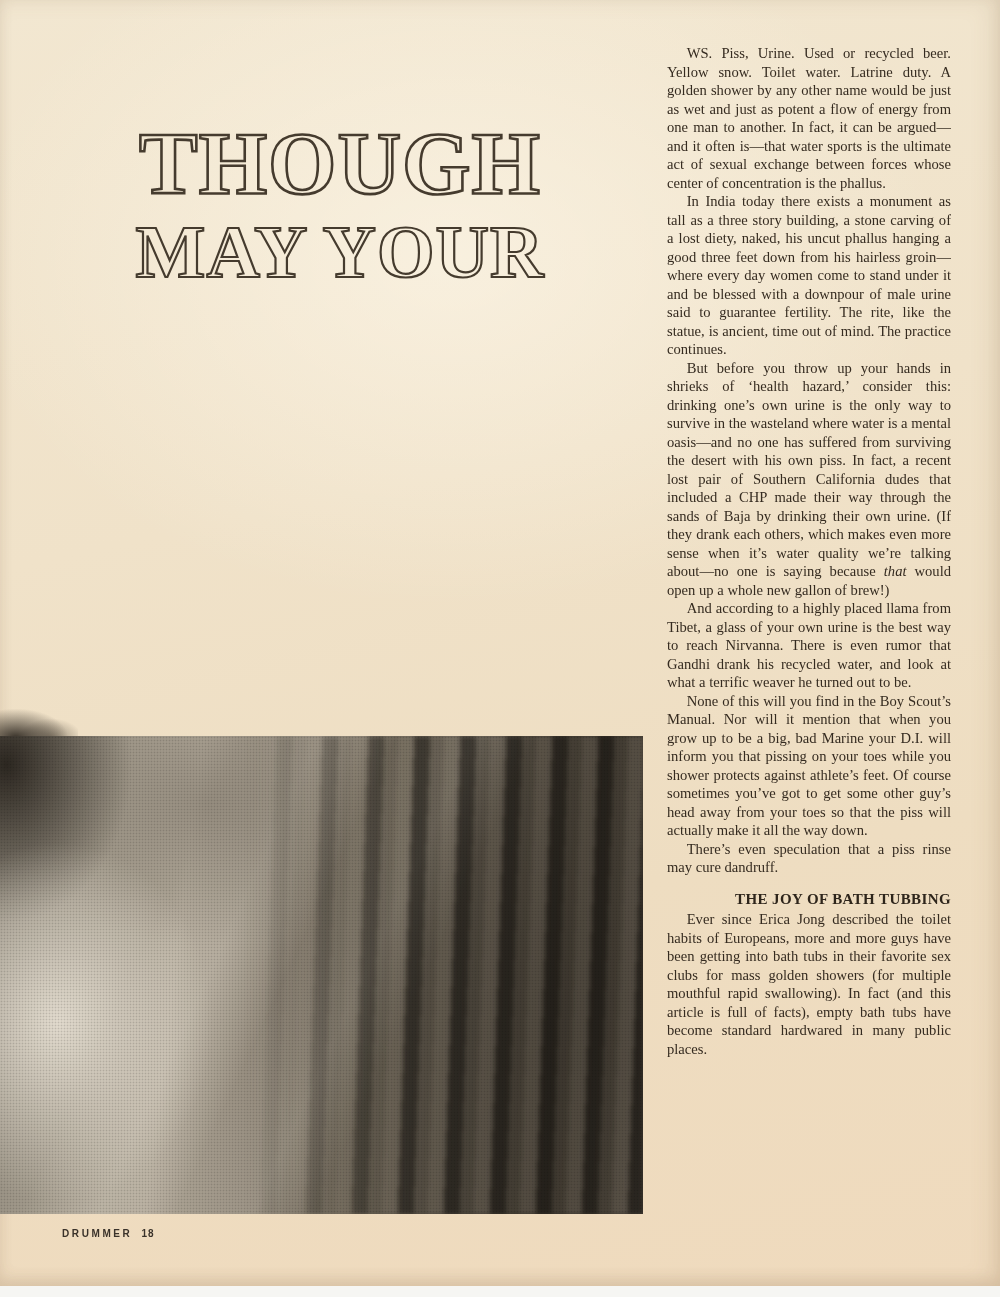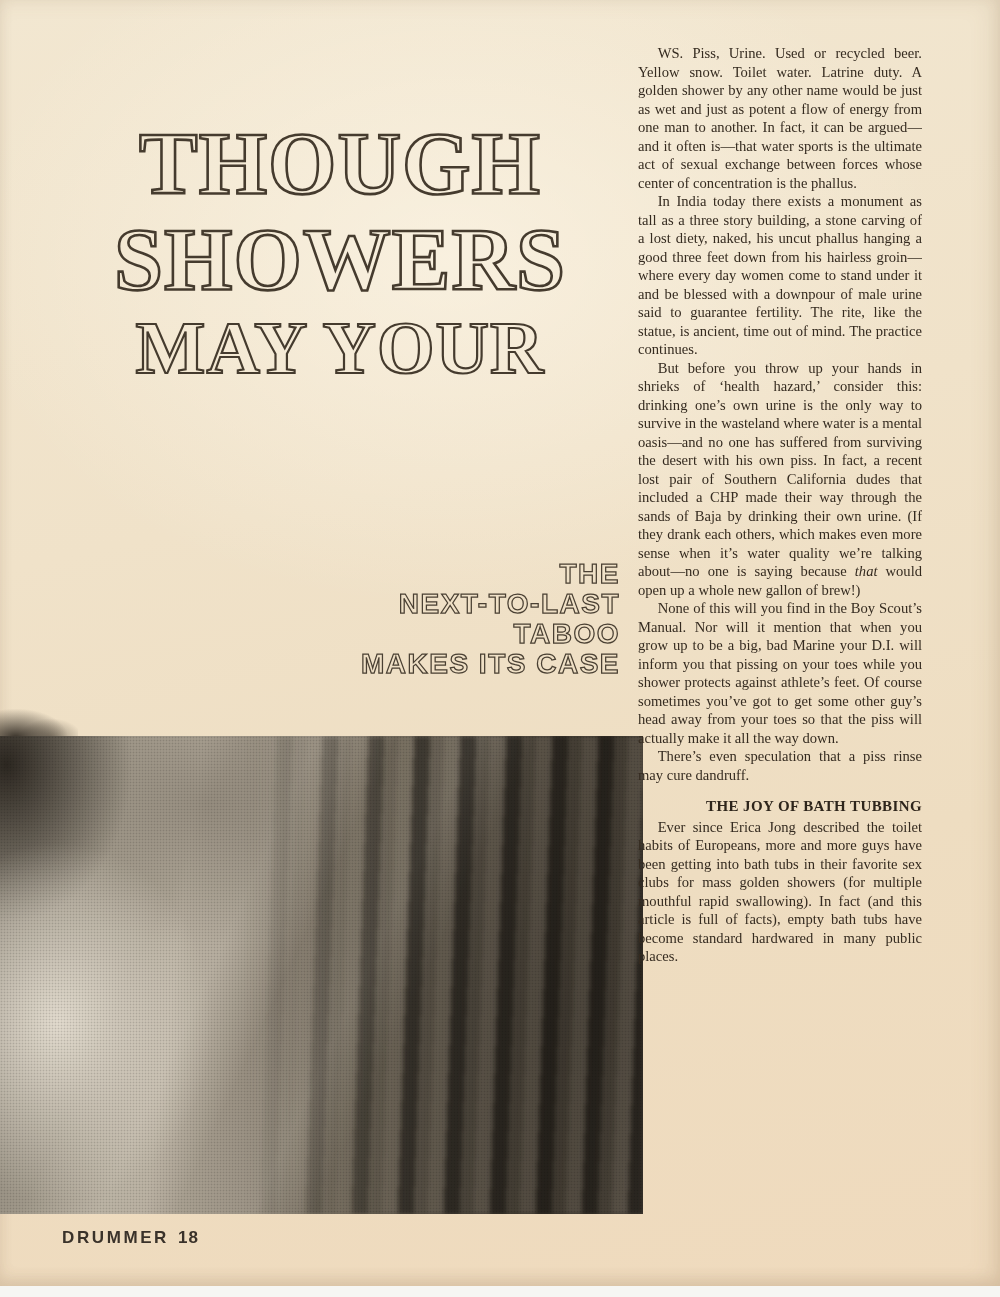"WS. Piss, Urine. Used or" .column { left: 638px -> 667px }
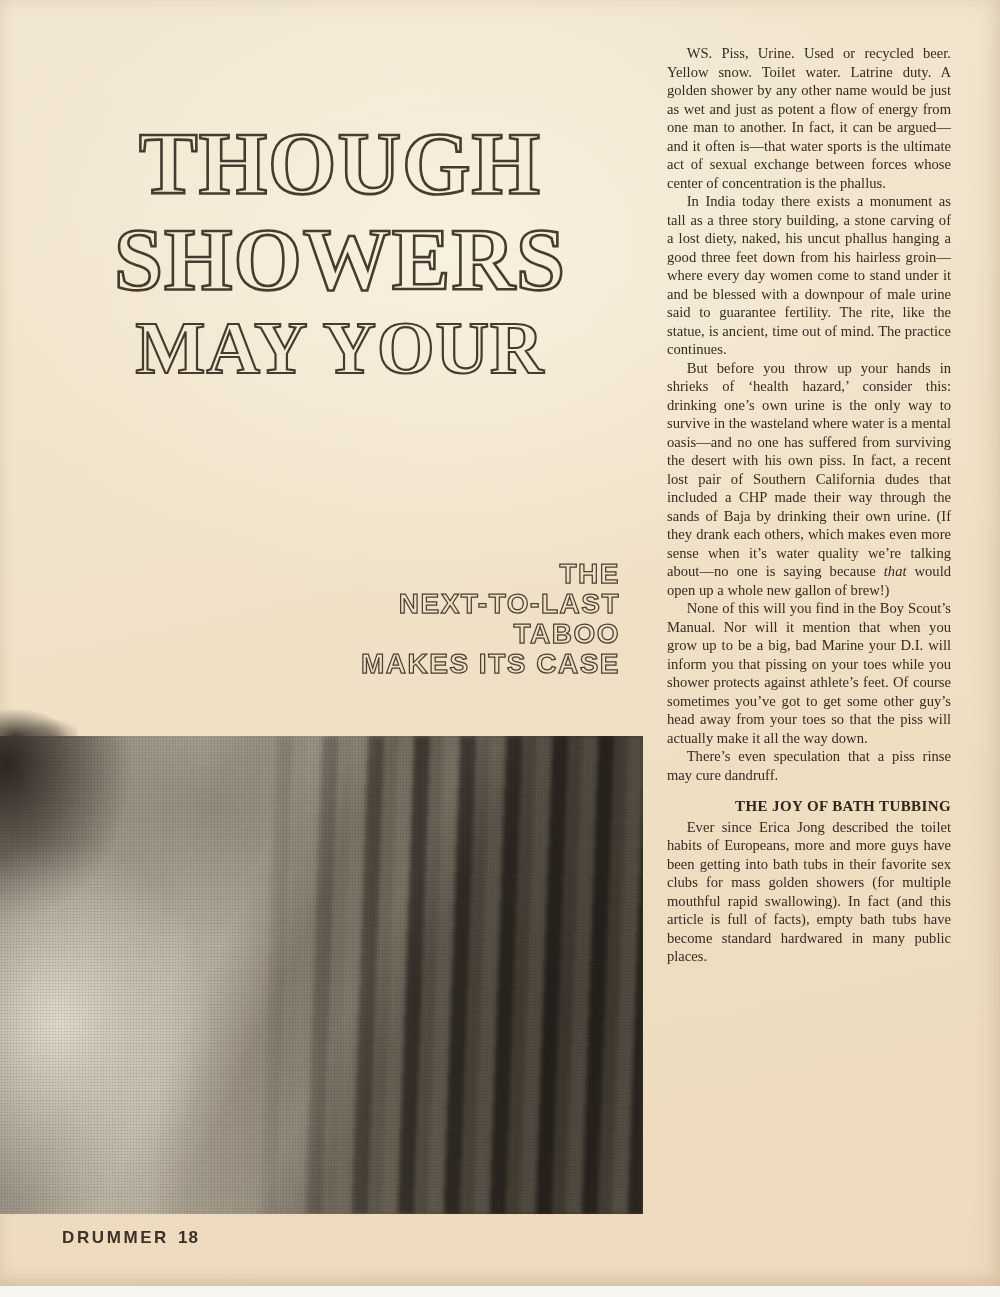"SHOWERS" div.t-big { html: <div>SHOWERS</div> -> none }
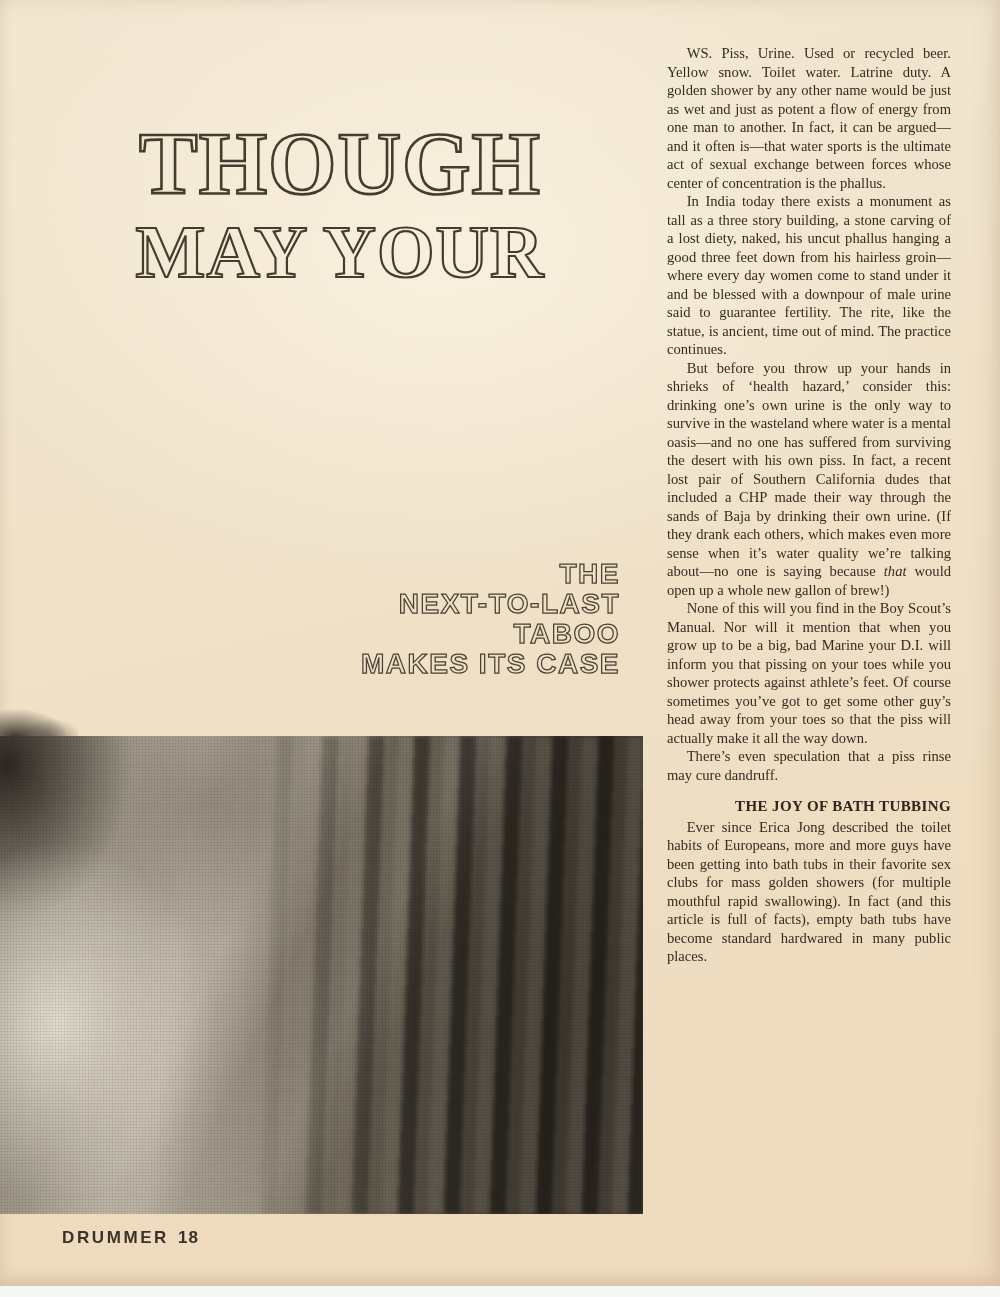"THE" div.deck { html: <div> <div>THE</div> <div>NEXT-TO-LAST</div> <div>TABOO</div> <div>MAKES ITS CASE</div> </div> -> none }
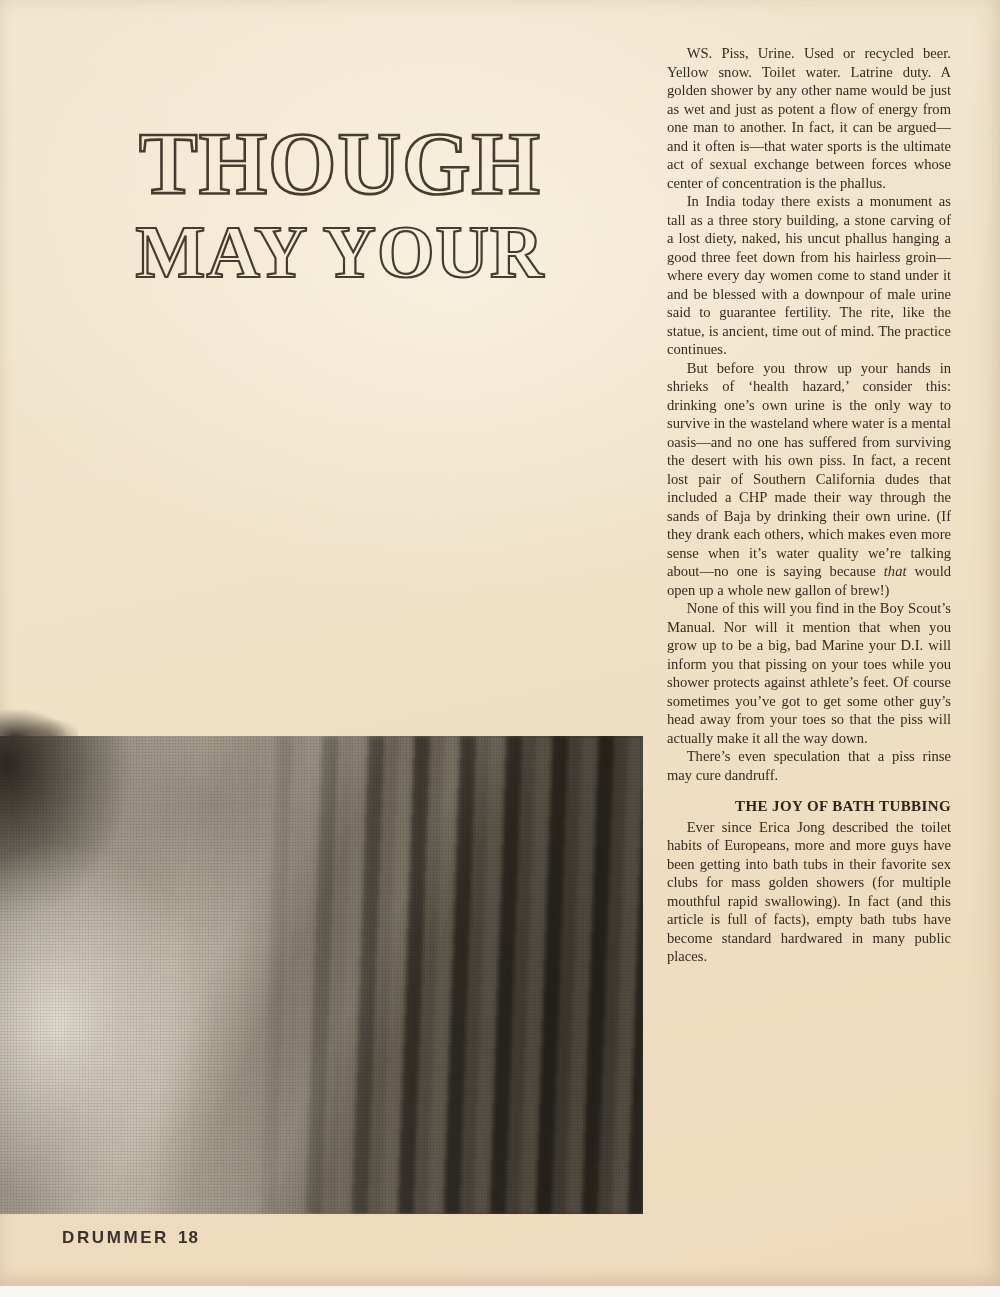"And according to a highly" p { html: none -> <p>And according to a highly placed llama from Tibet, a glass of your own urine is the best way to reach Nirvanna. There is even rumor that Gandhi drank his recycled water, and look at what a terrific weaver he turned out to be.</p> }
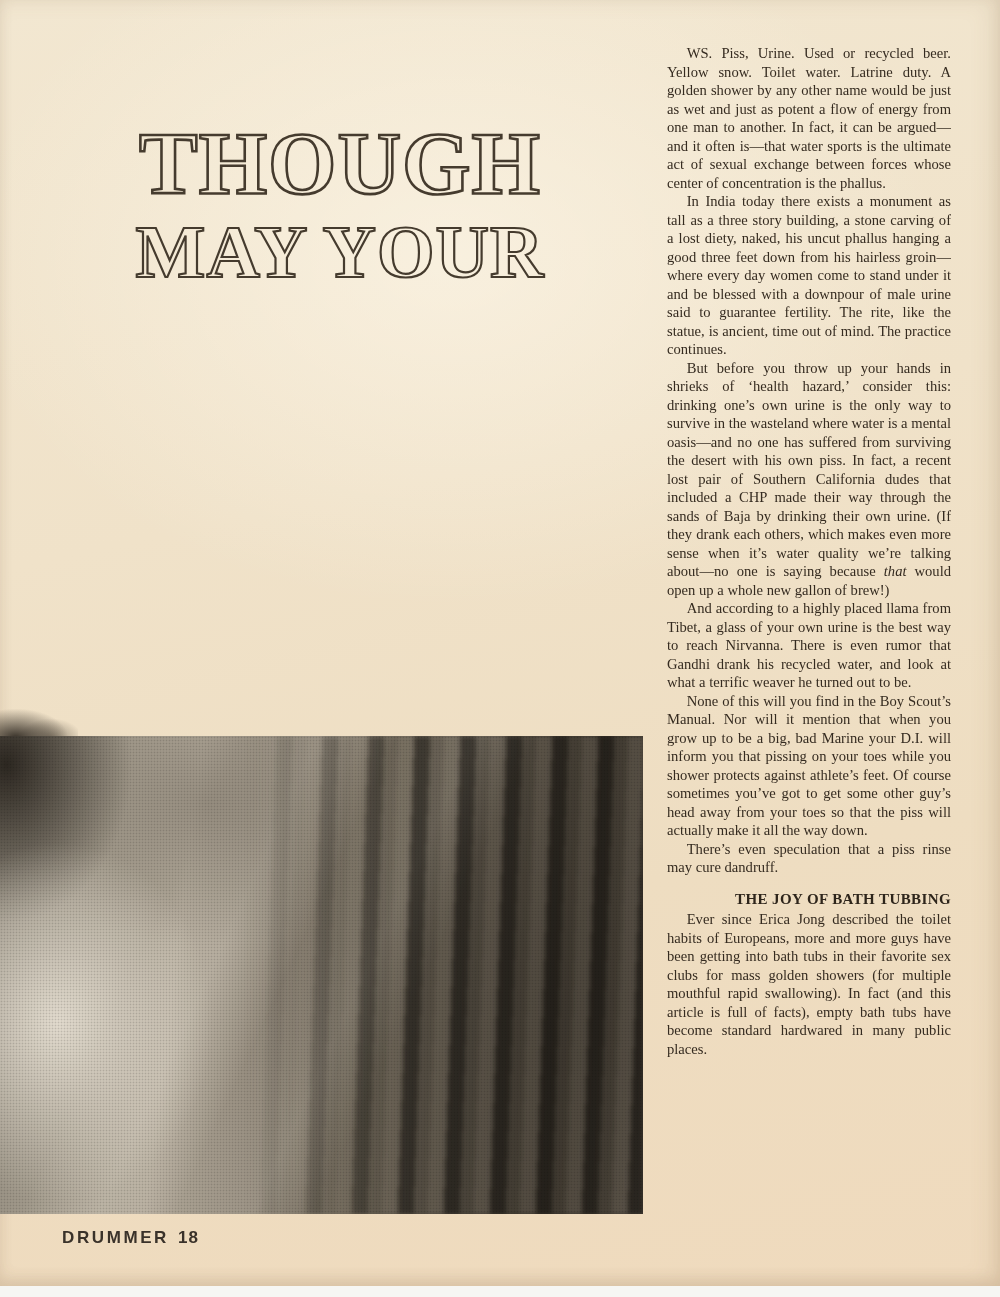"DRUMMER 18" .folio { font-size: 17px -> 10px }
